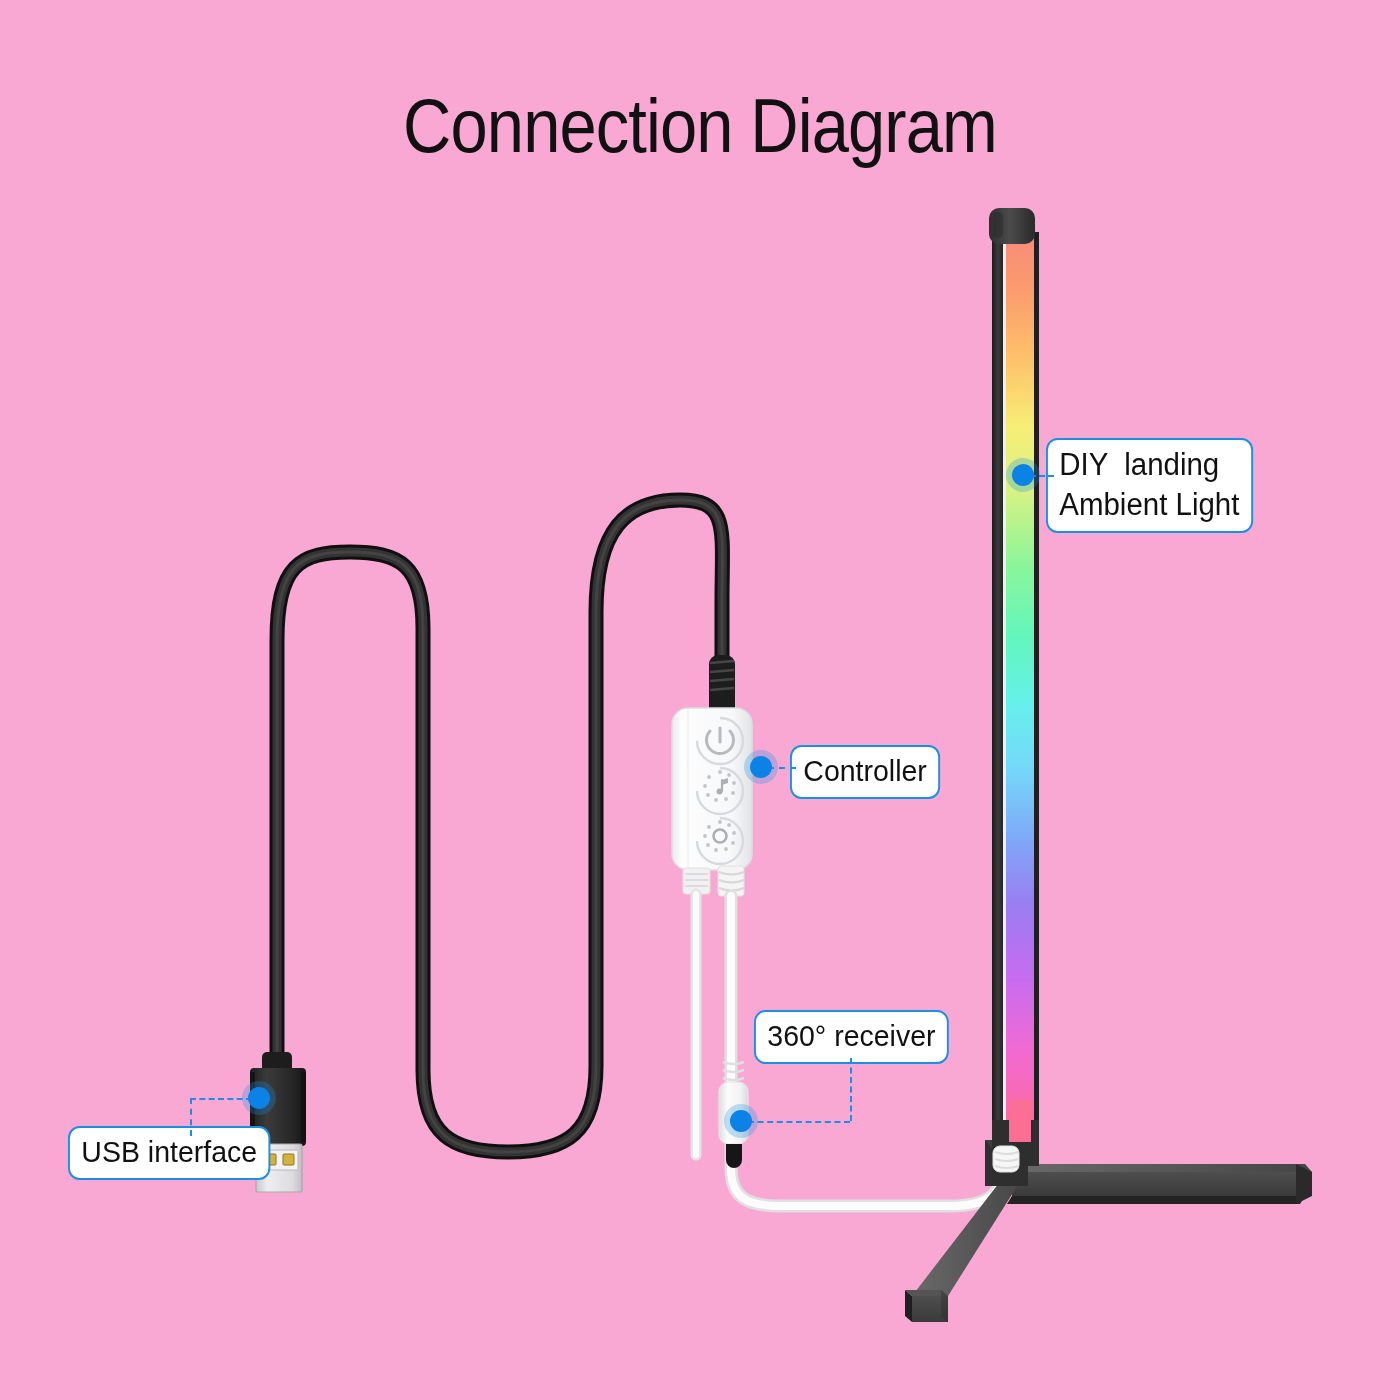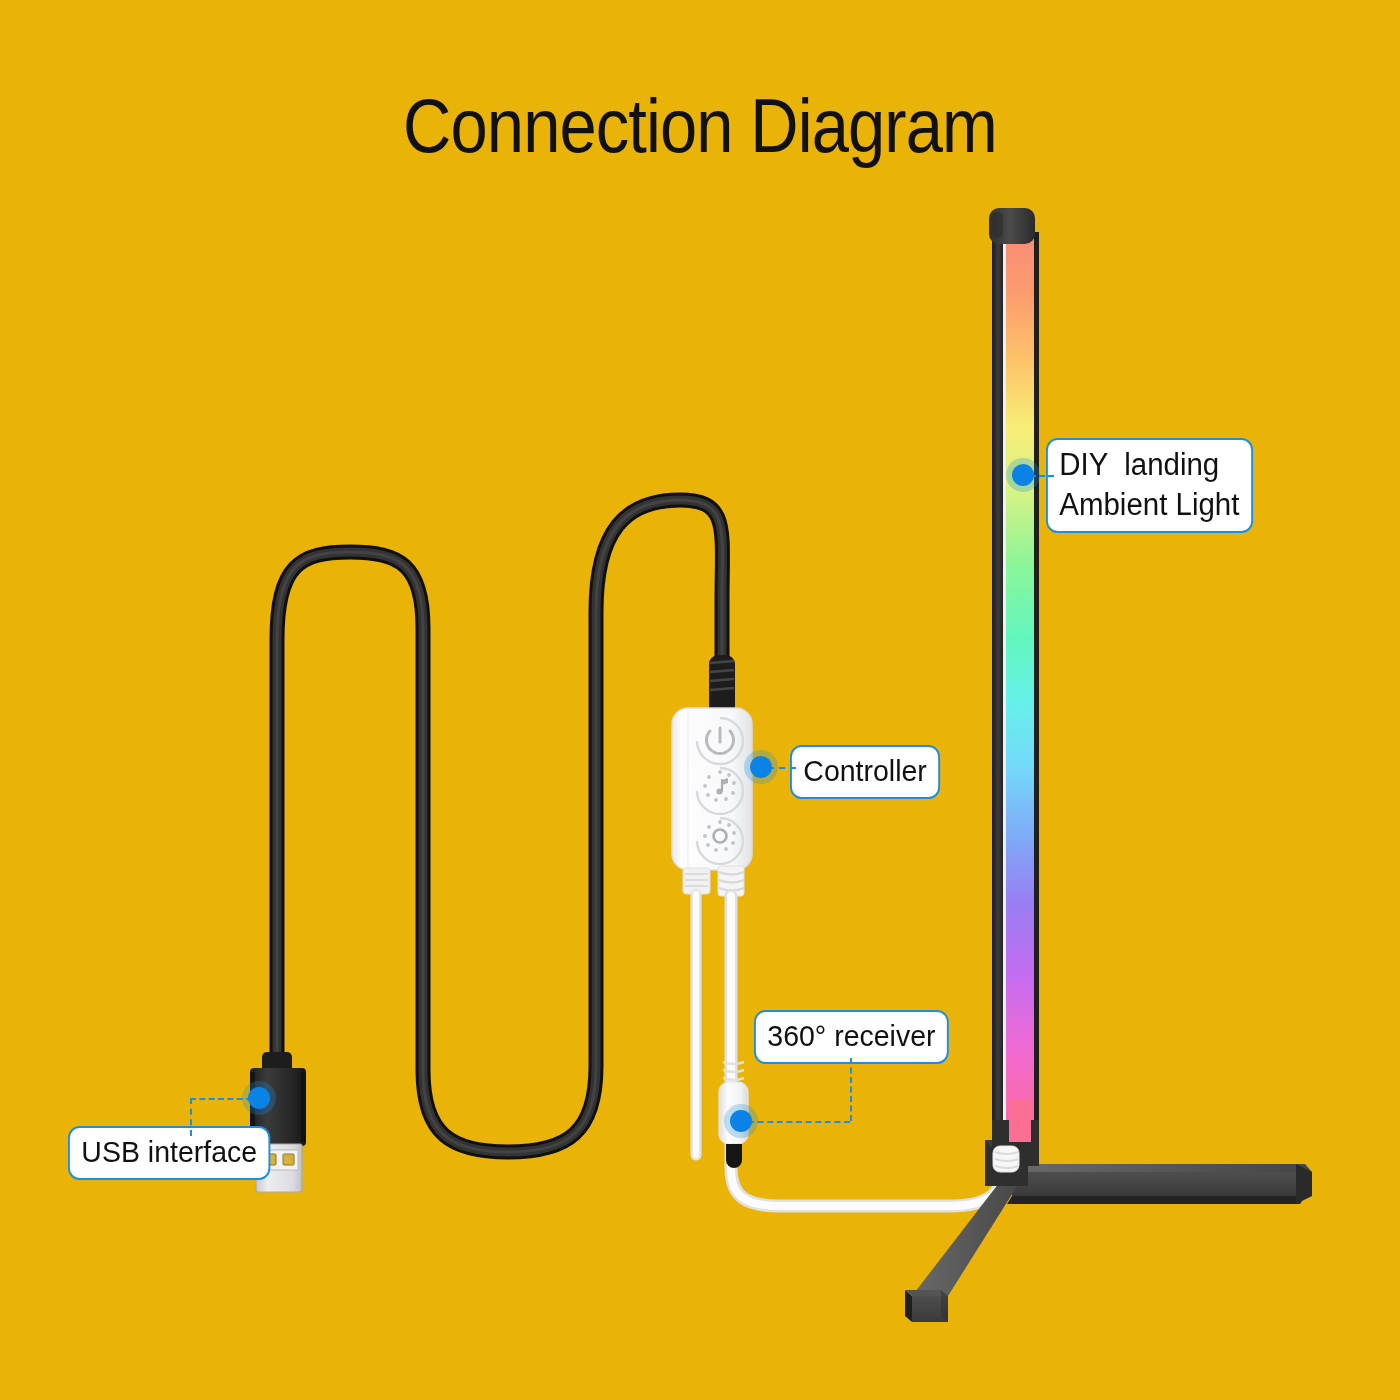"Connection Diagram" #stage { background: #eab308 -> #f9a8d4 }
